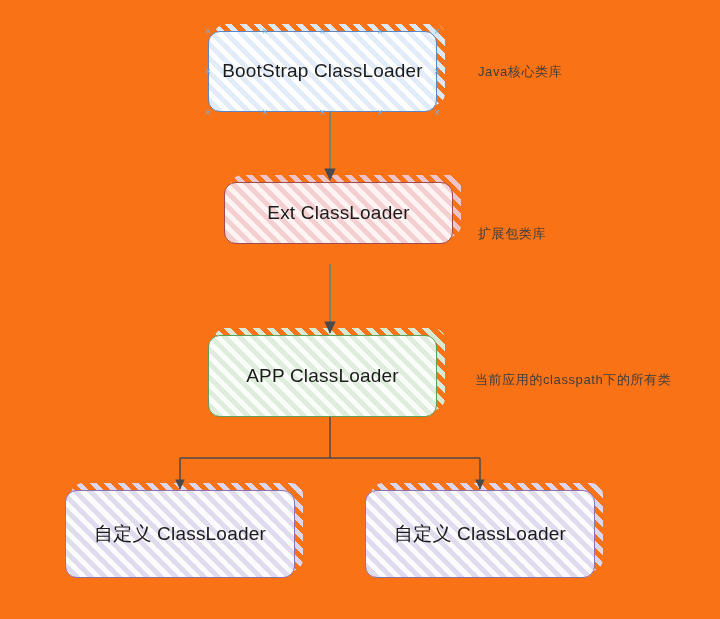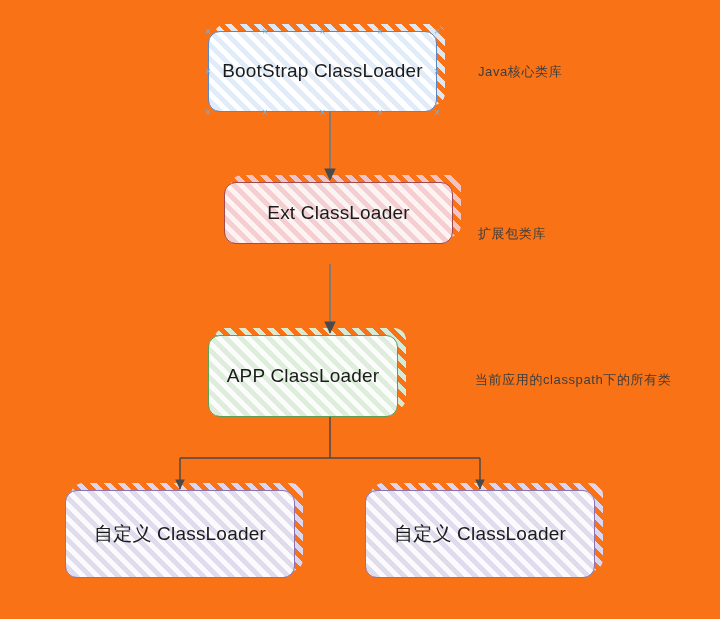"APP ClassLoader" div.node { width: 190px -> 229px }
